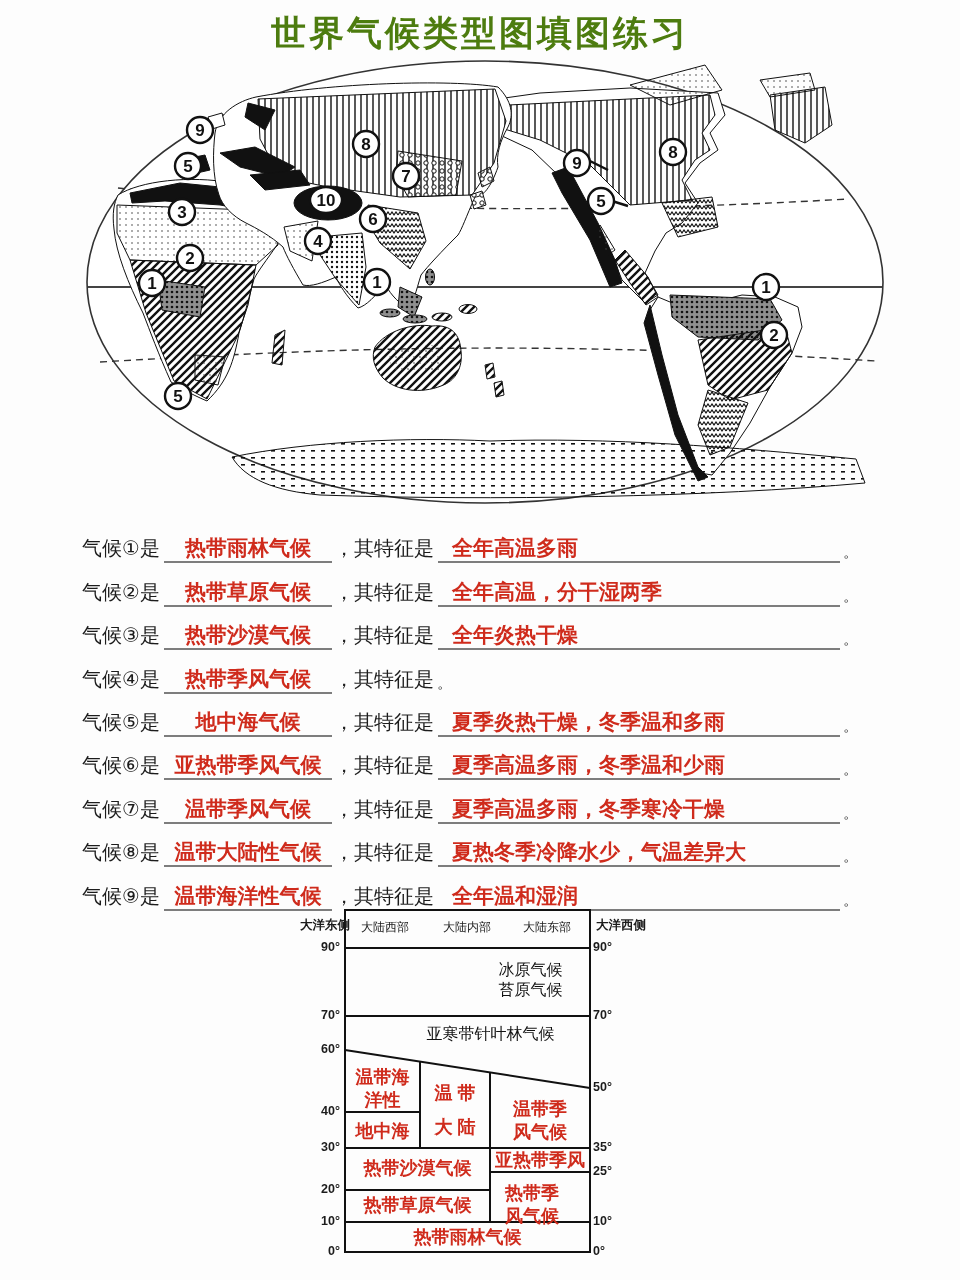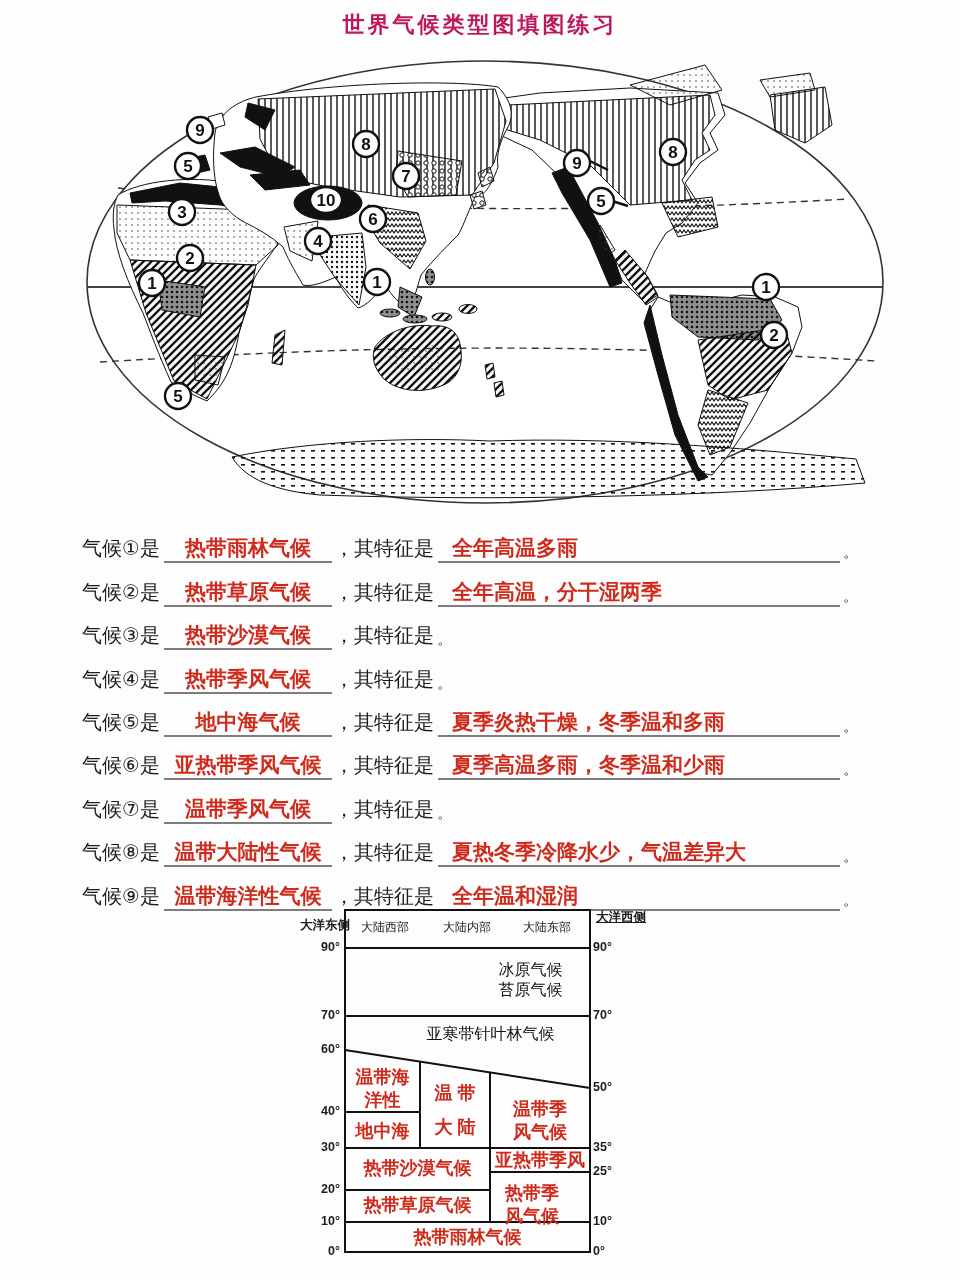"世界气候类型图填图练习" .title { color: #be185d -> #4d7c0f; font-size: 22px -> 35px }
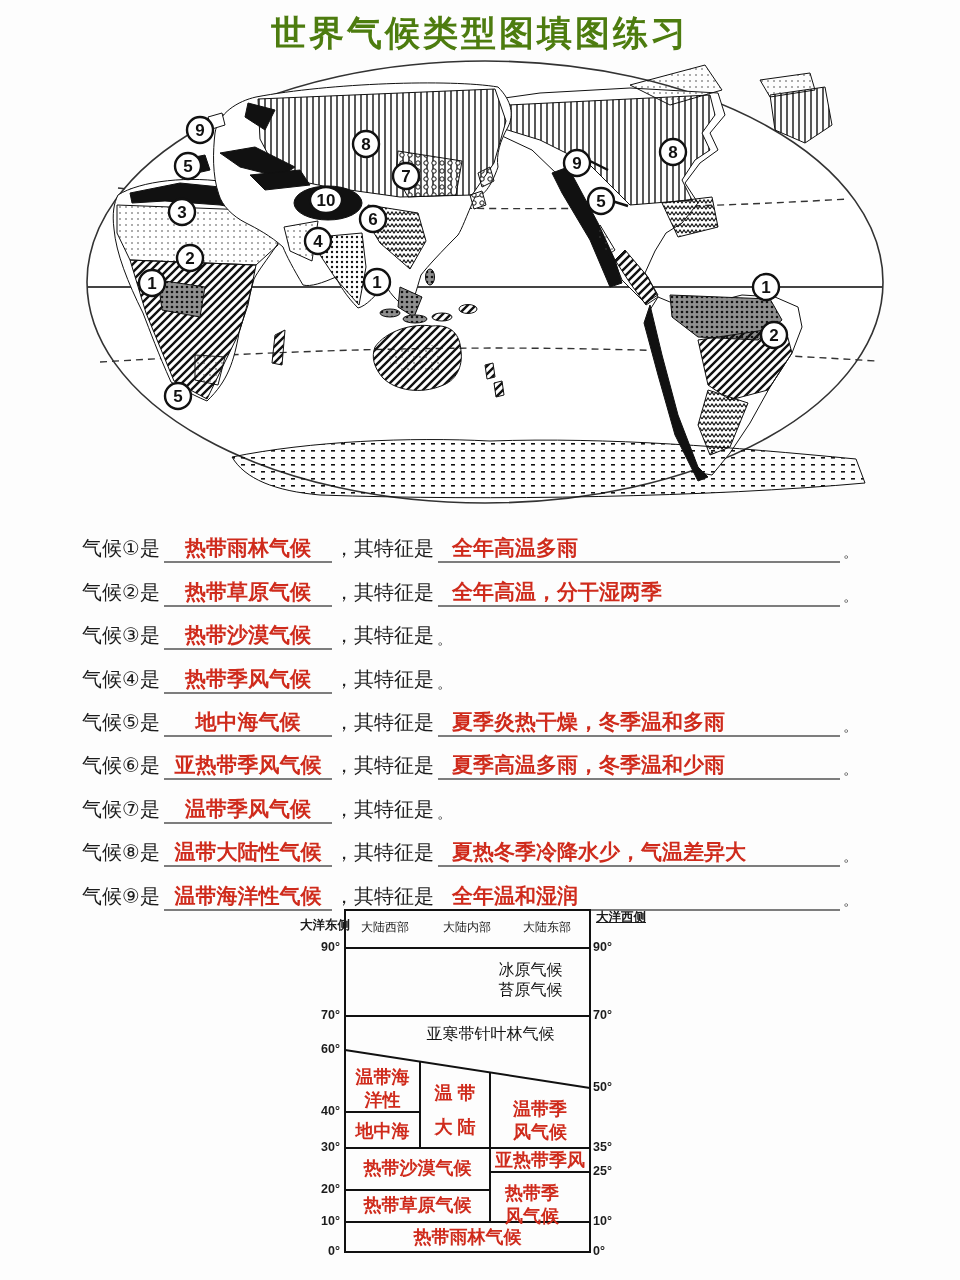"全年炎热干燥" span.q-blank { html: none -> <span> <span>全年炎热干燥</span> </span> }
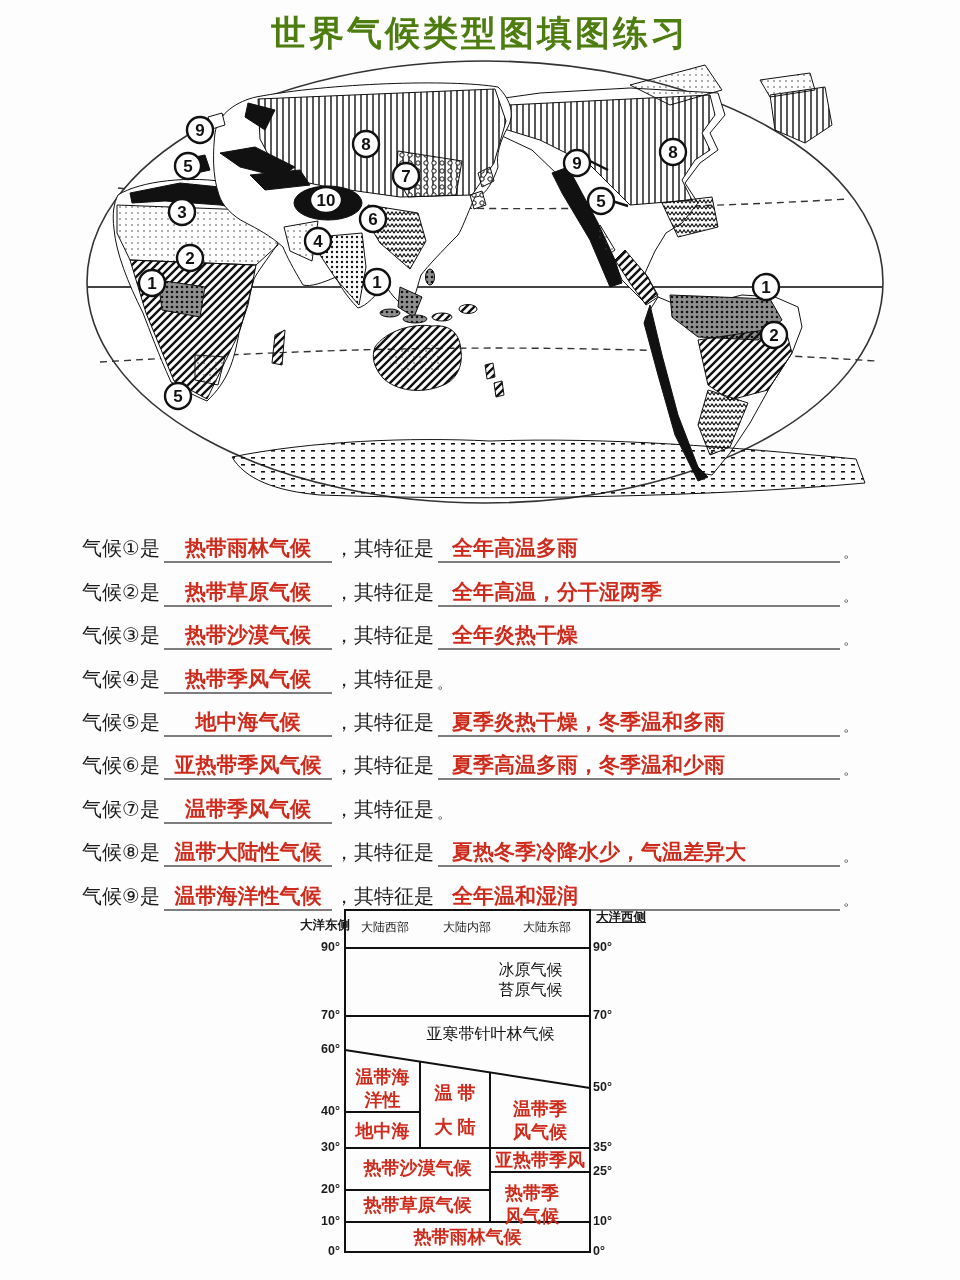"夏季高温多雨，冬季寒冷干燥" span.q-blank { html: none -> <span> <span>夏季高温多雨，冬季寒冷干燥</span> </span> }
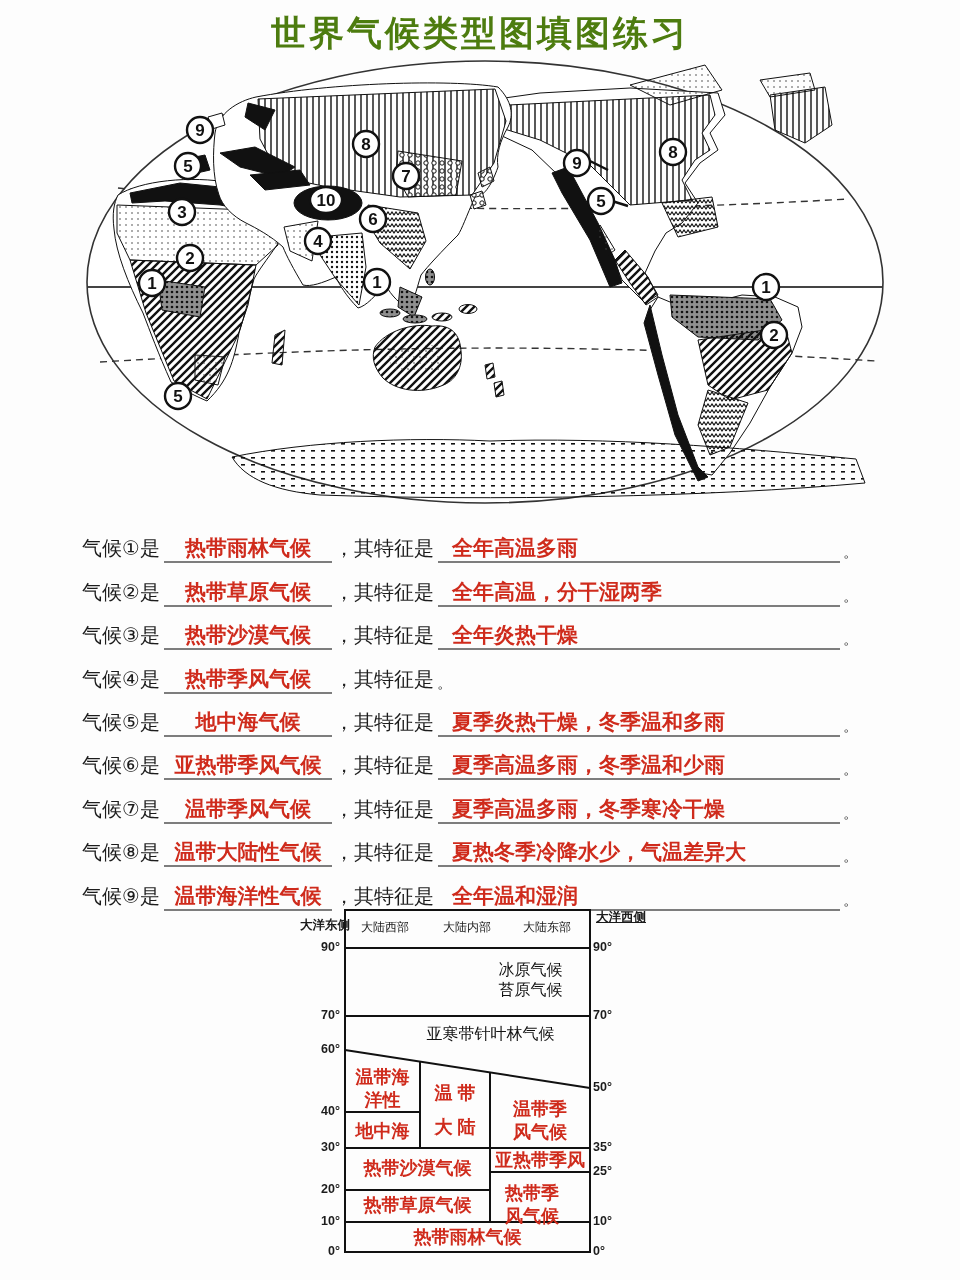"大洋西侧" div.dlabel { text-decoration: underline -> none; top: 12px -> 20px }
